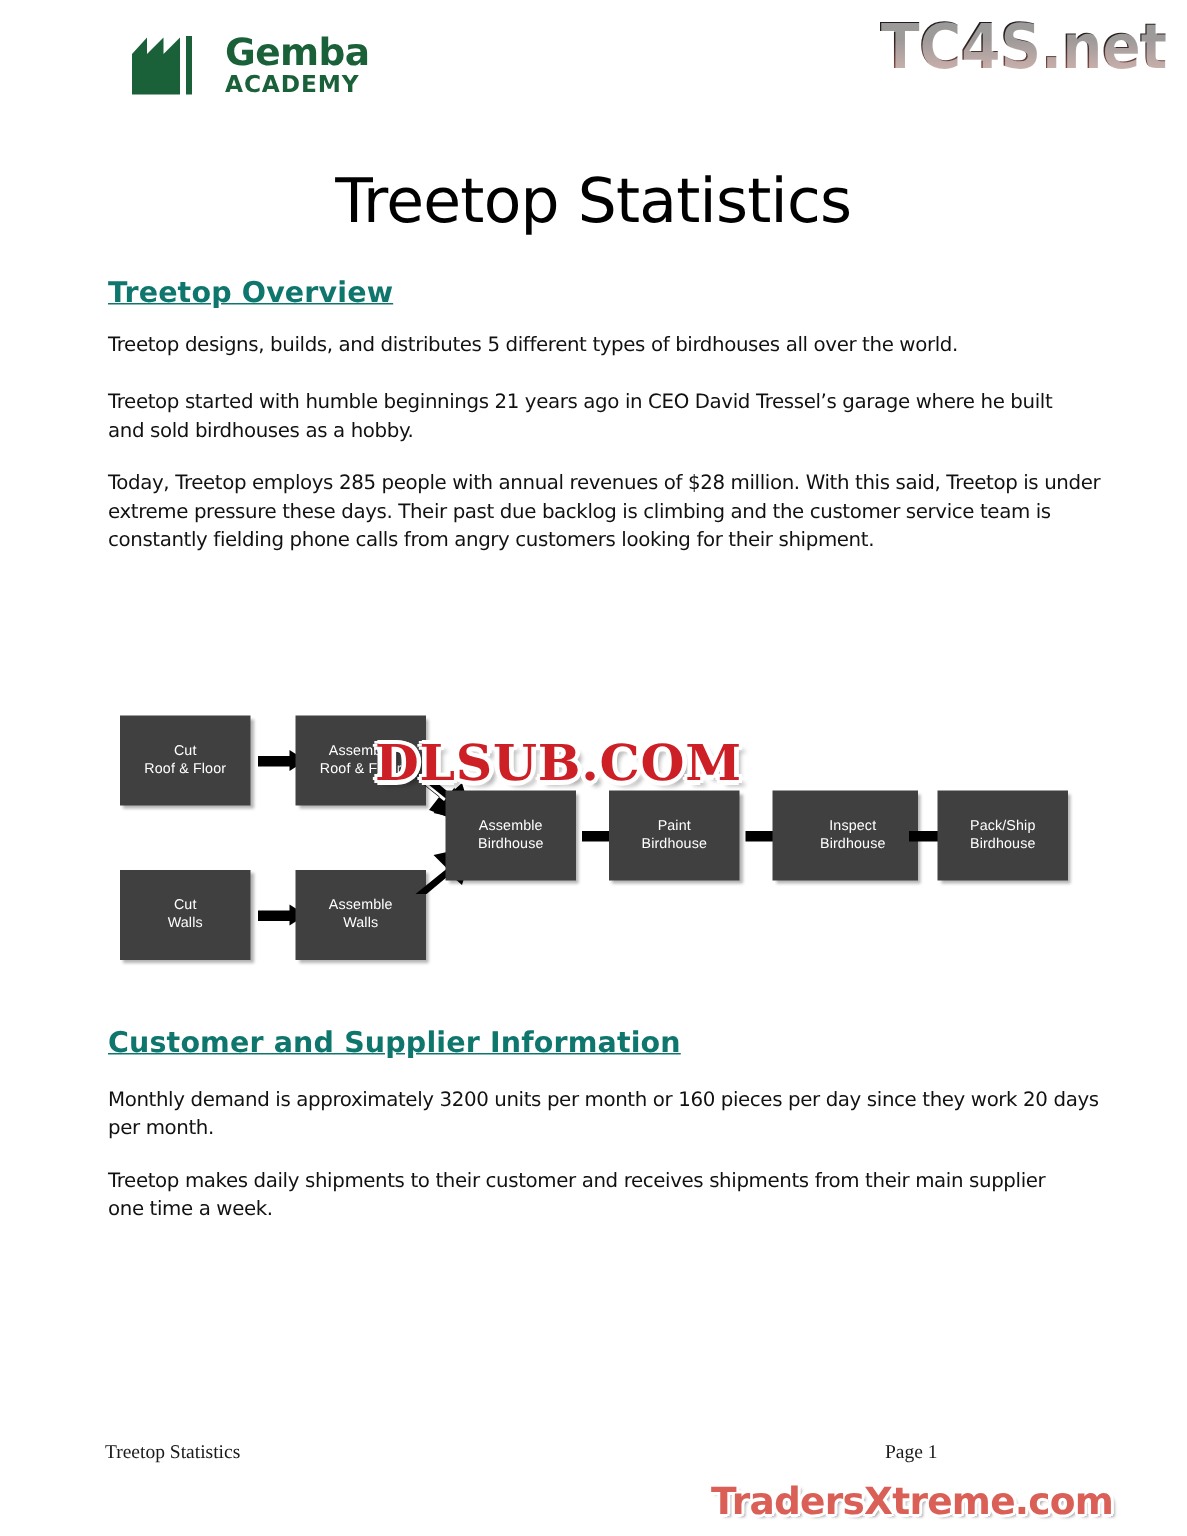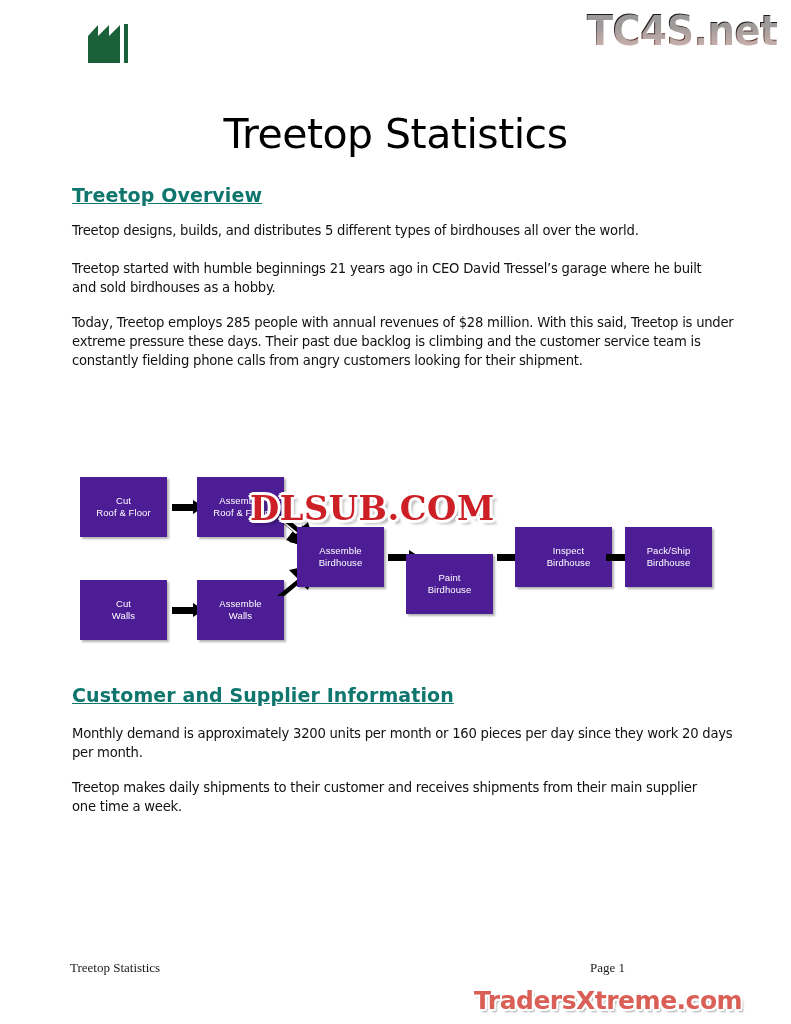"Gemba" div.logo-words { html: none -> <div> <div>Gemba</div> <div>ACADEMY</div> </div> }
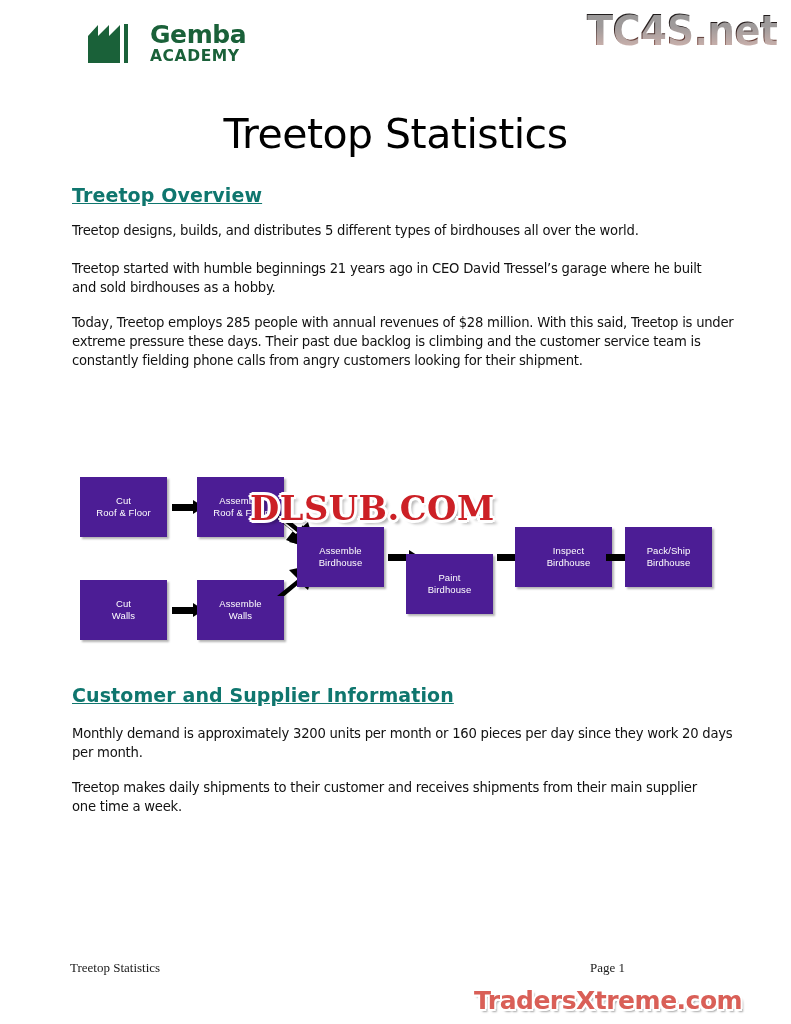"Cut" .pbox { background: #4c1d95 -> #404040 }
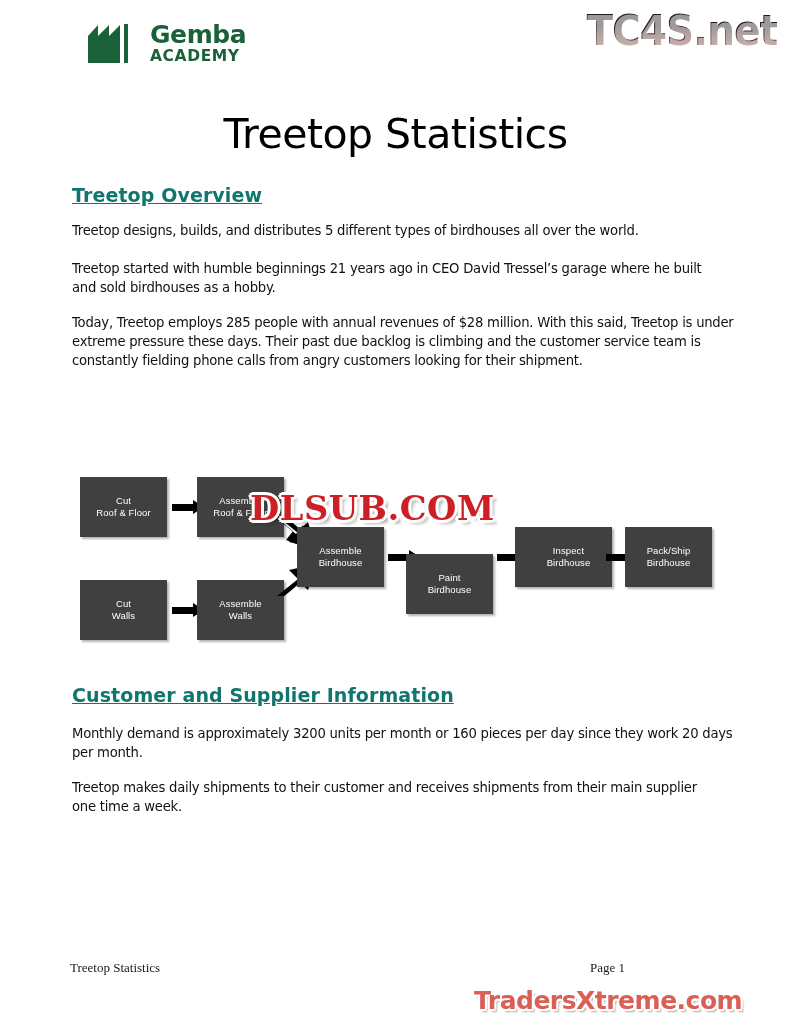"Paint" div.pbox { margin-top: 27px -> none }
